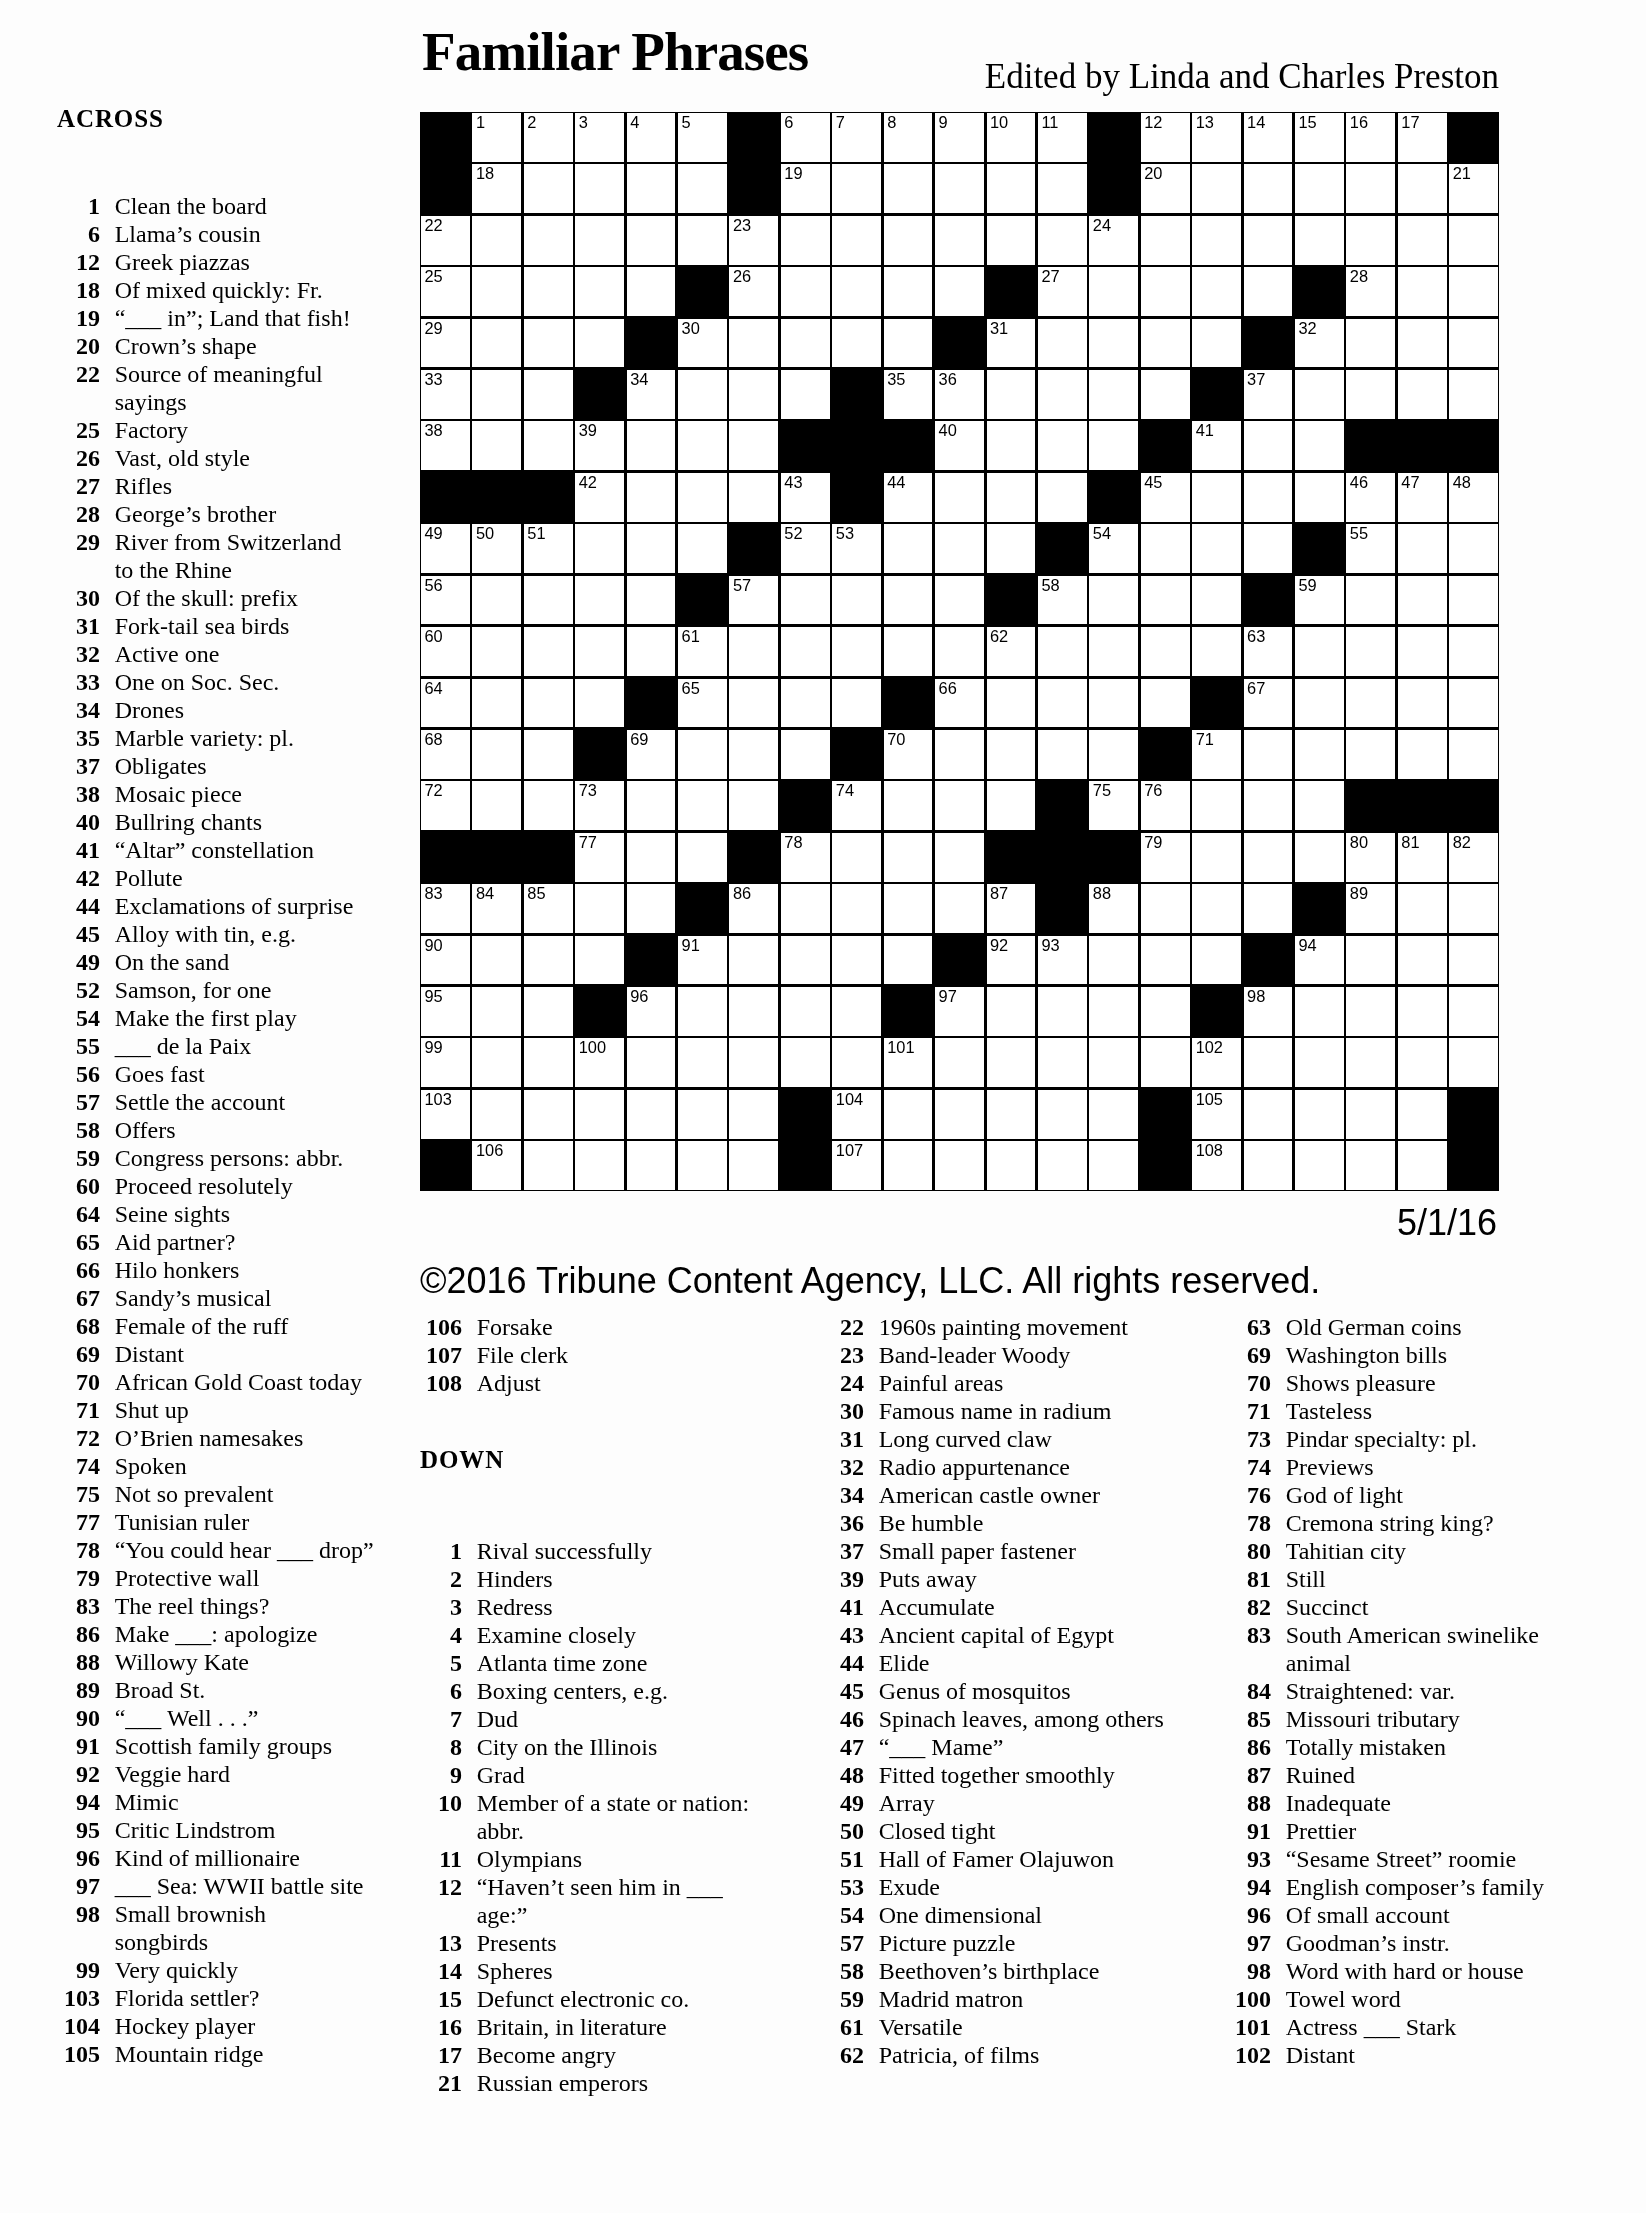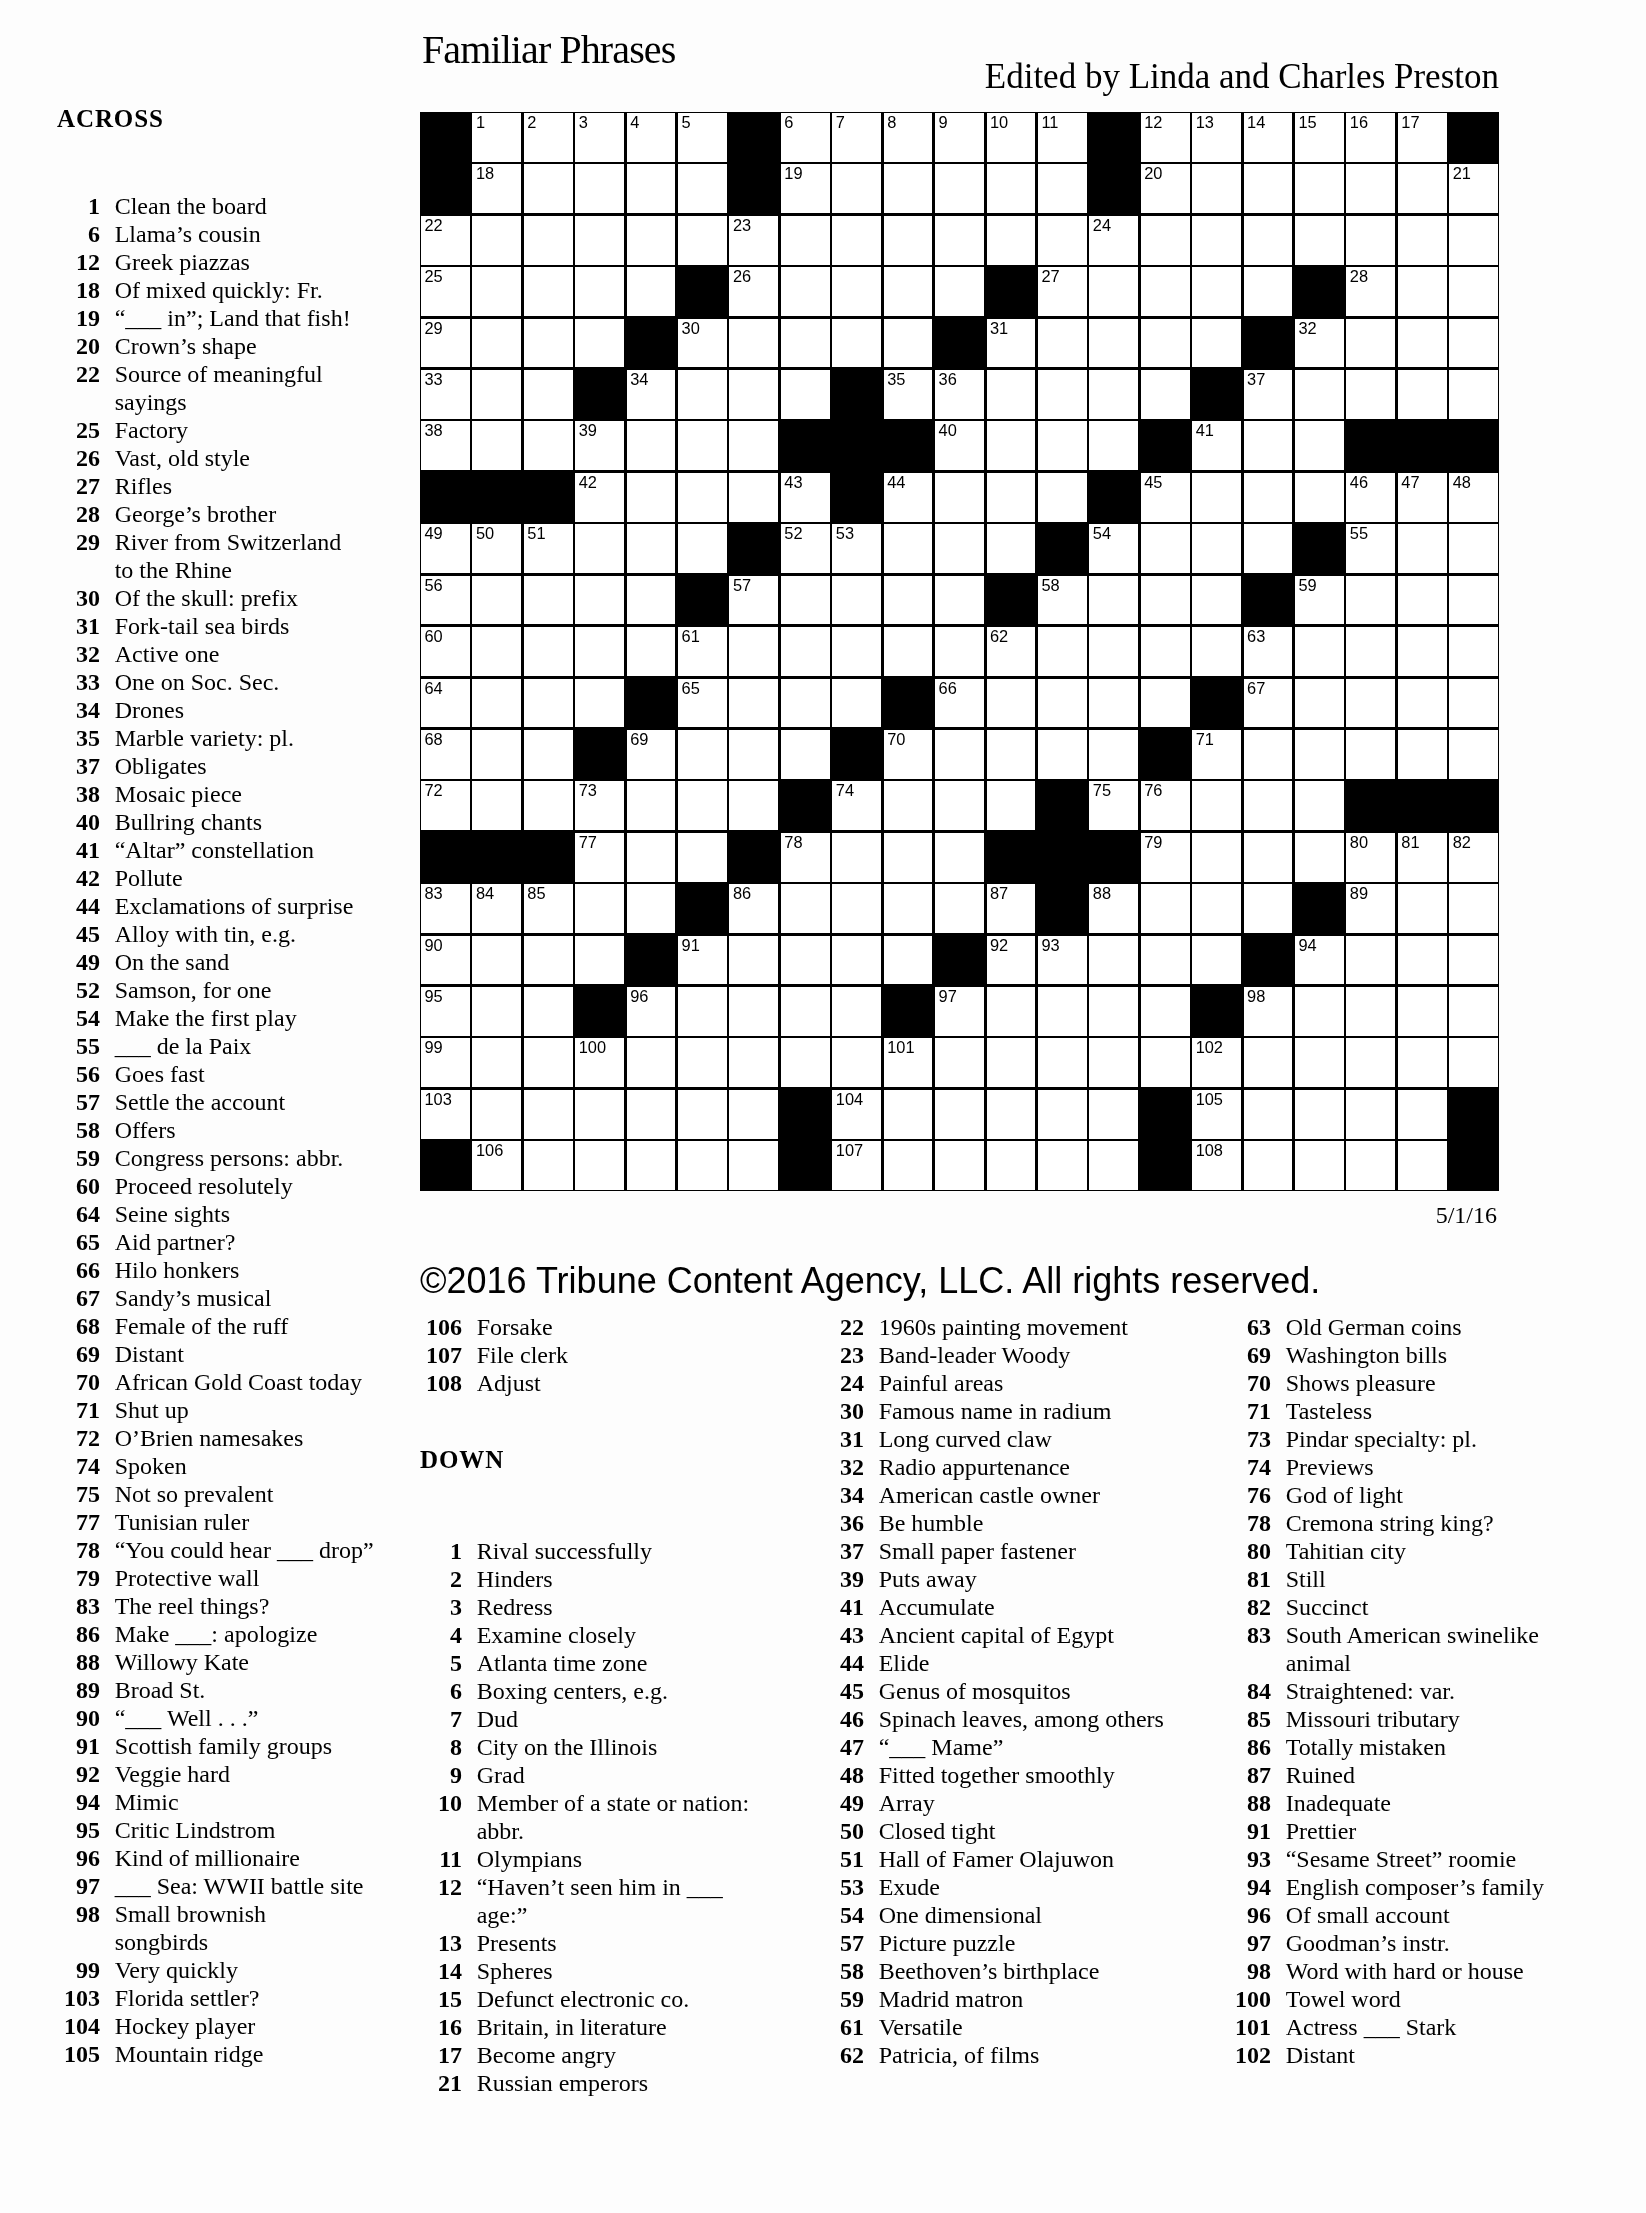"Familiar Phrases" .title { font-size: 40px -> 55px; font-weight: normal -> bold; top: 26px -> 20px }
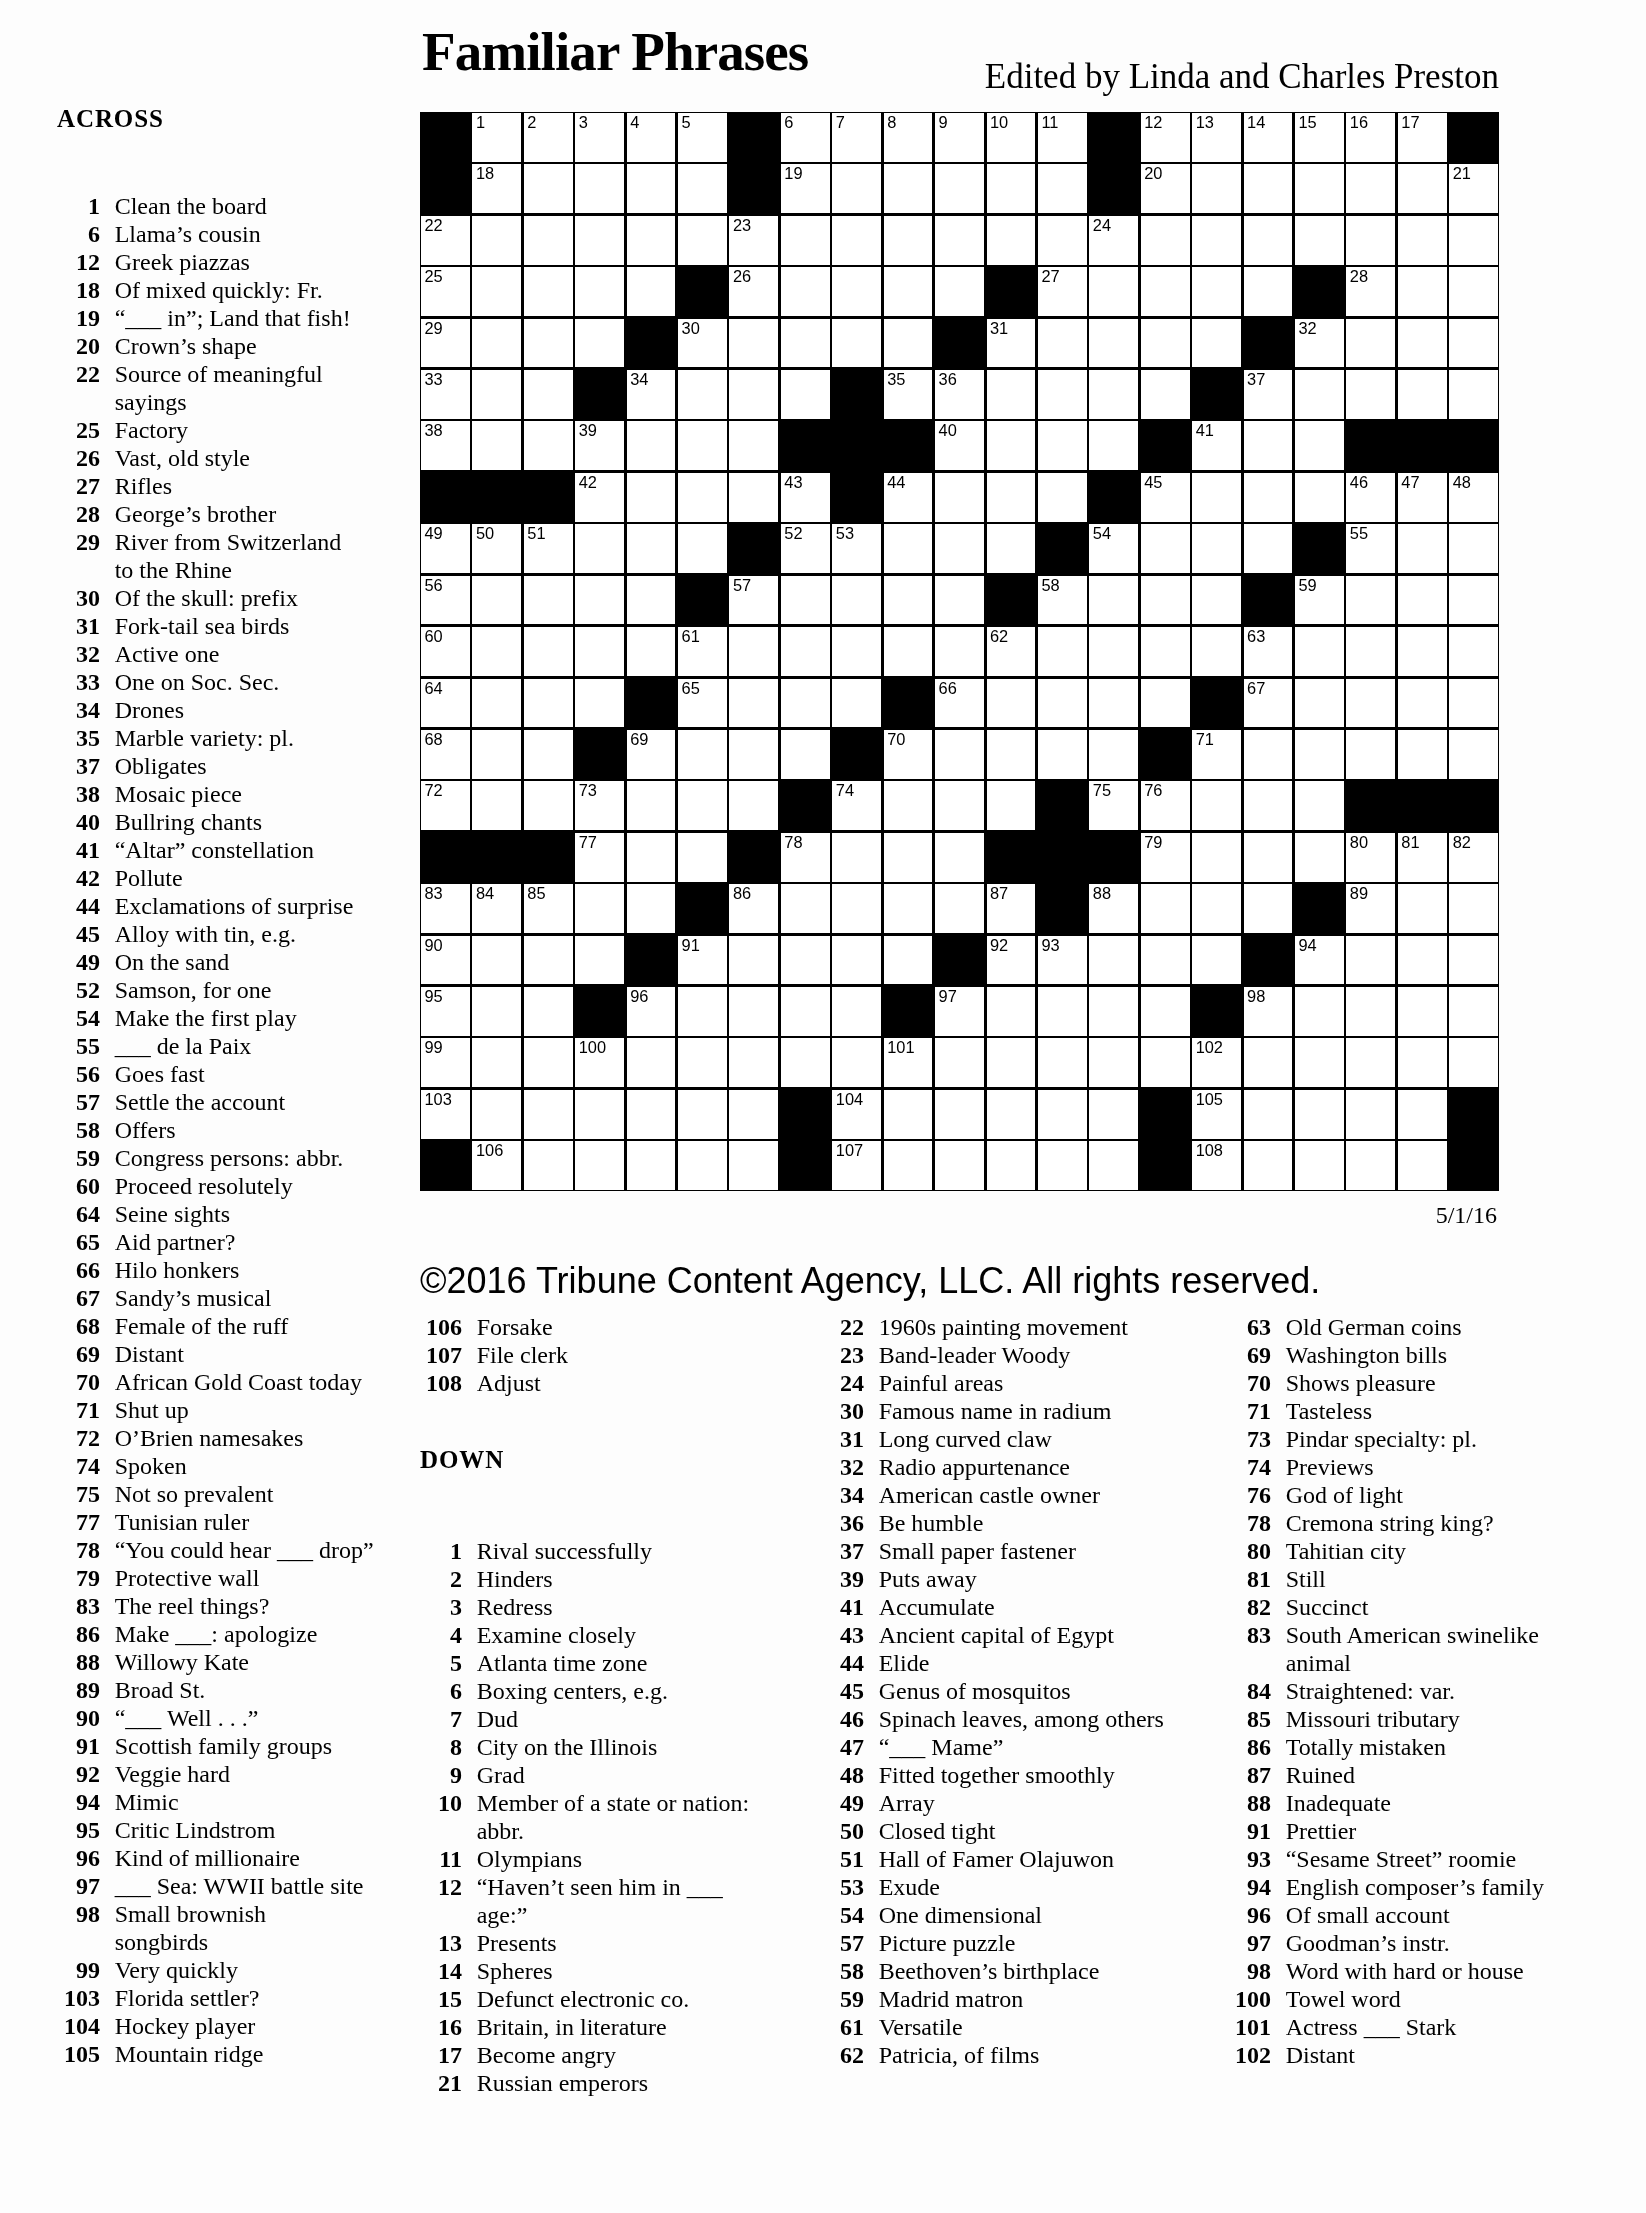"5/1/16" .pdate { font-family: Liberation Serif, serif -> Liberation Sans, sans-serif; font-size: 24px -> 36px }
